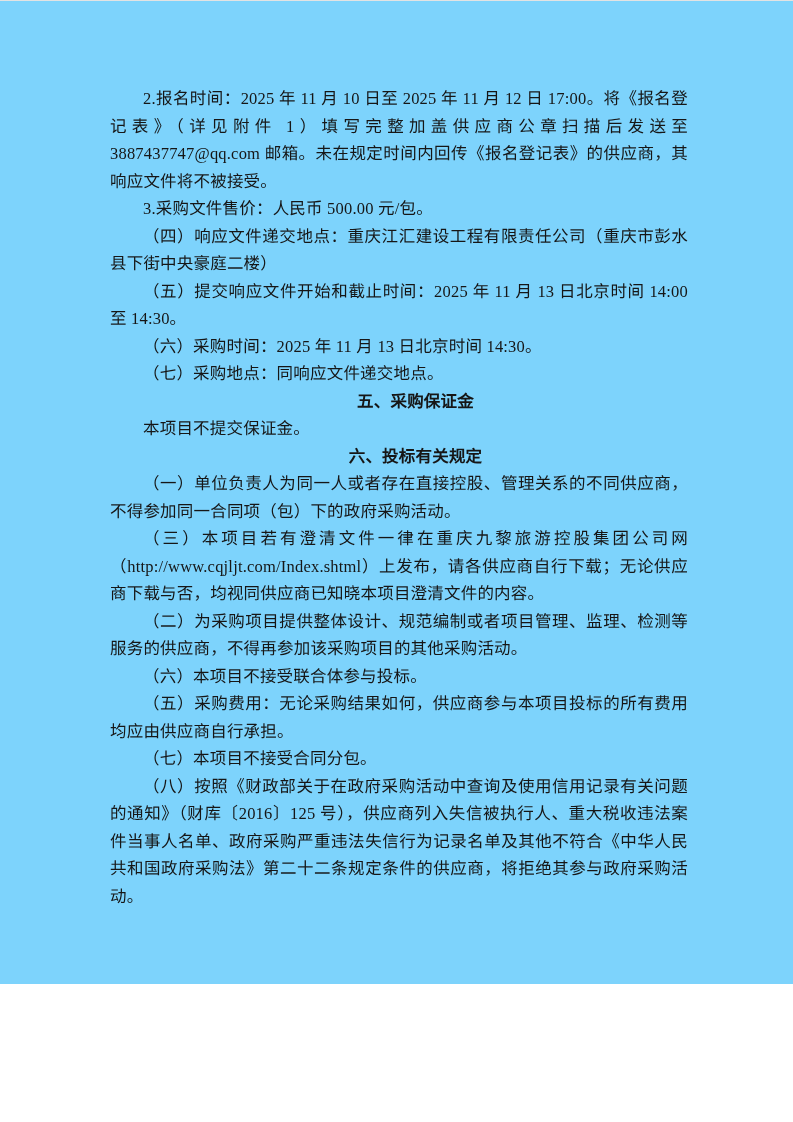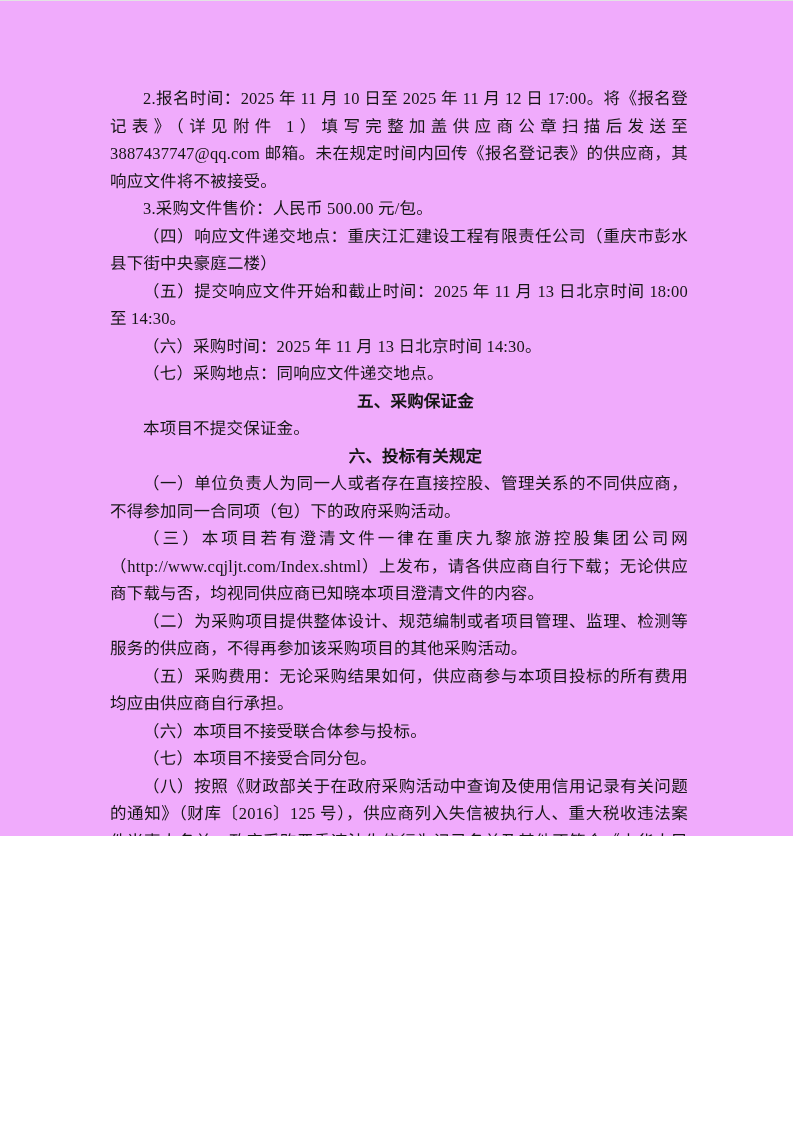"2.报名时间：2025 年 11 月 10" .page { background: #f0abfc -> #7dd3fc; height: 836px -> 984px }
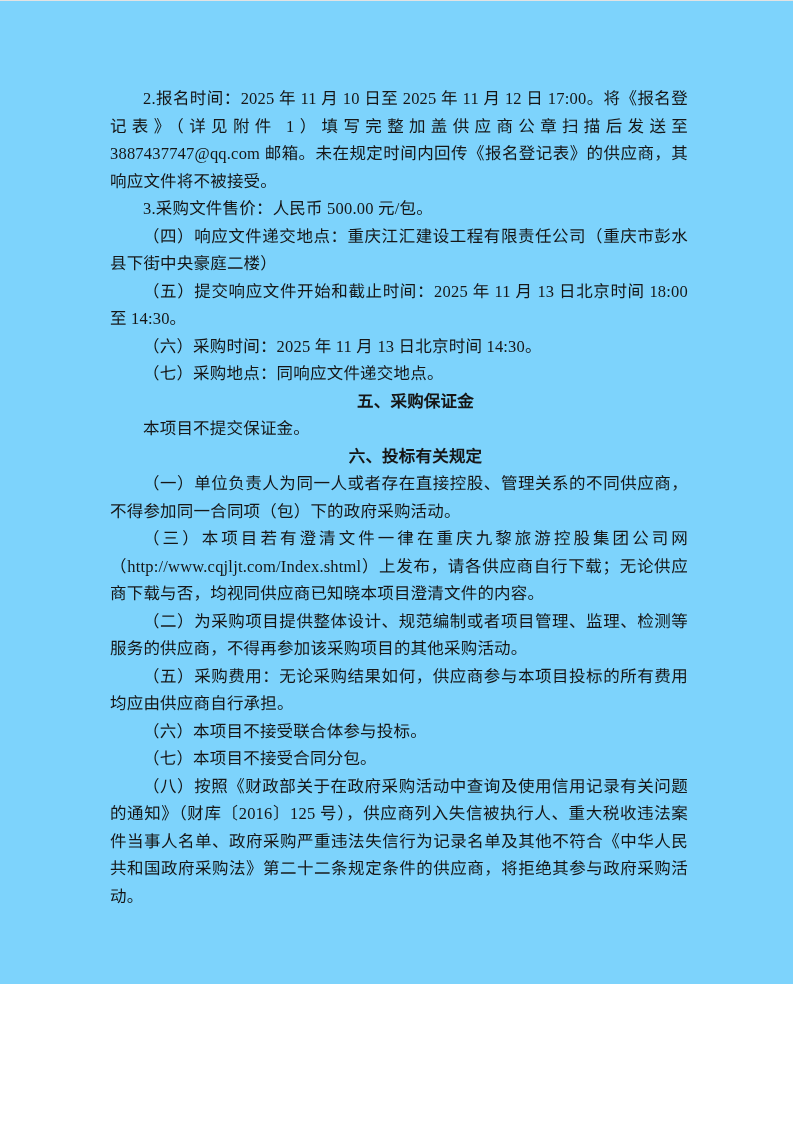"（五）提交响应文件开始和截止时间：2025 年 11 月 13" p.para { text: 18:00 -> 14:00 }
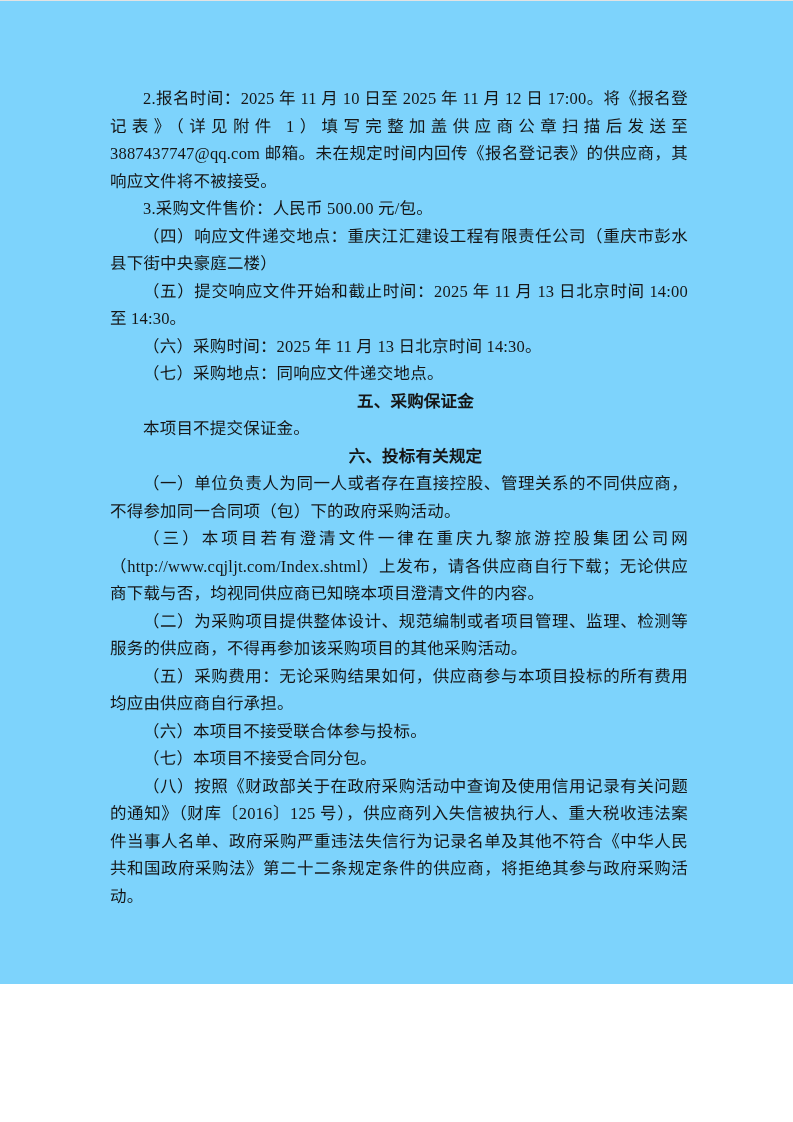"（五）采购费用：无论采购结果如何，供应商参与本项目投标的所有费用均应由供应商自行" p.para { order: before "（六）本项目不接受联合体参与投标。" -> after "（六）本项目不接受联合体参与投标。" }
